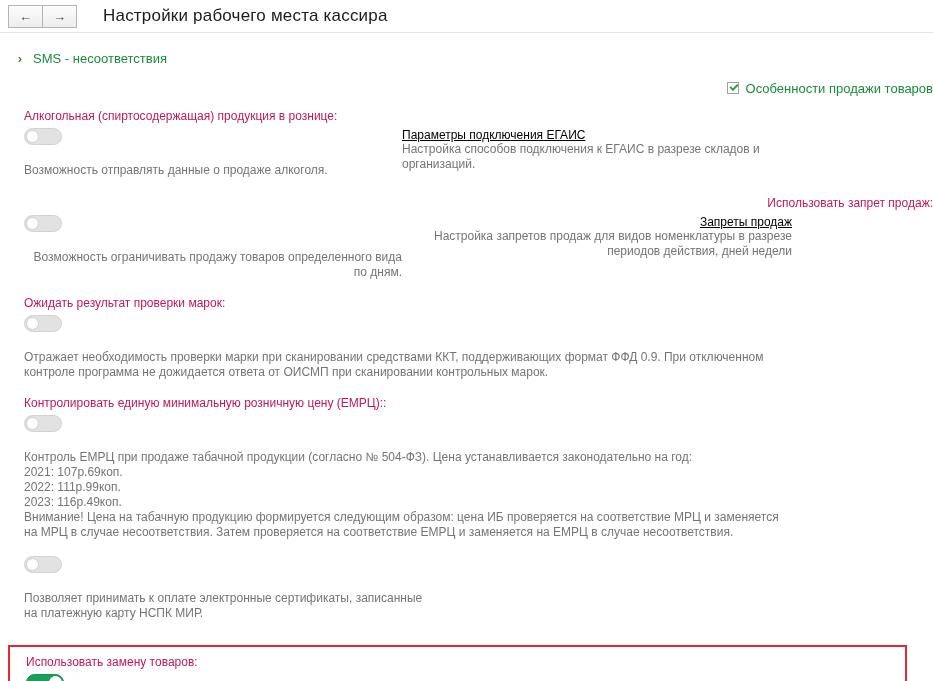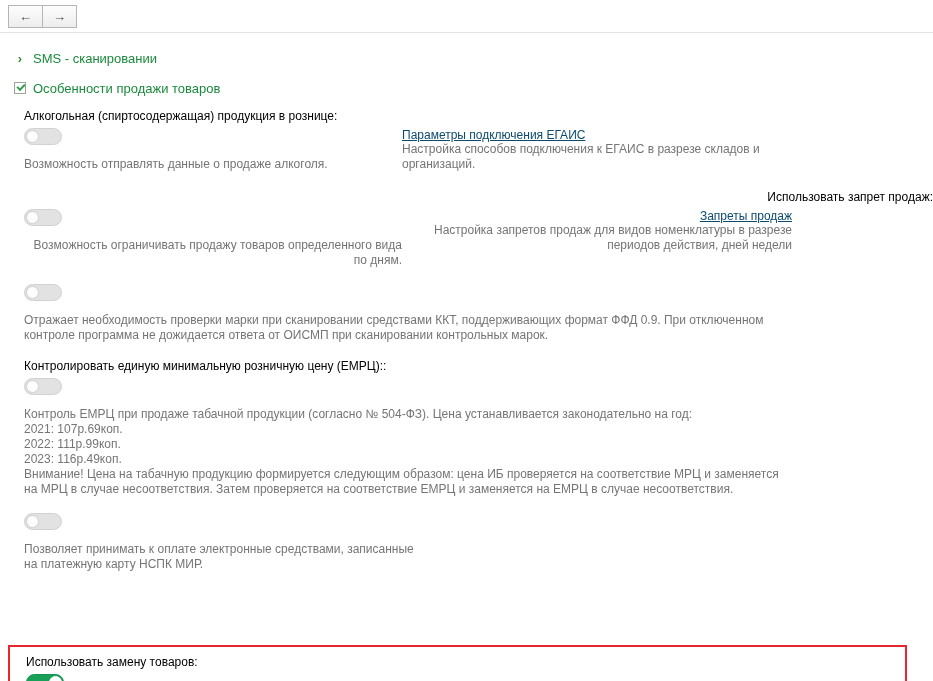"Настройки рабочего места кассира" div.page-title { html: none -> <div>Настройки рабочего места кассира</div> }
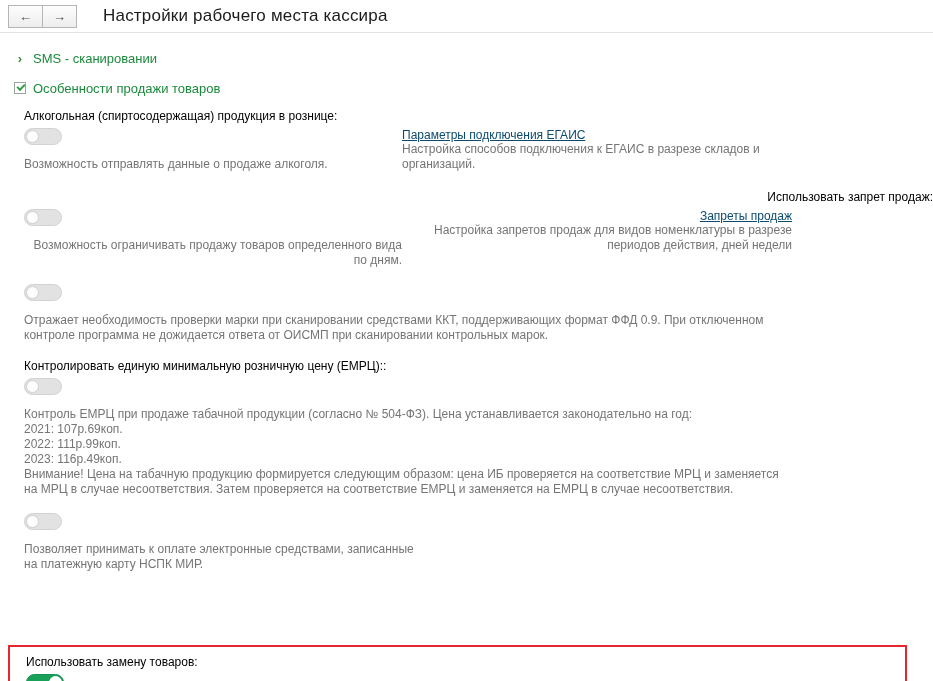"SMS - сканировании" span.group-label { text: сканировании -> несоответствия }
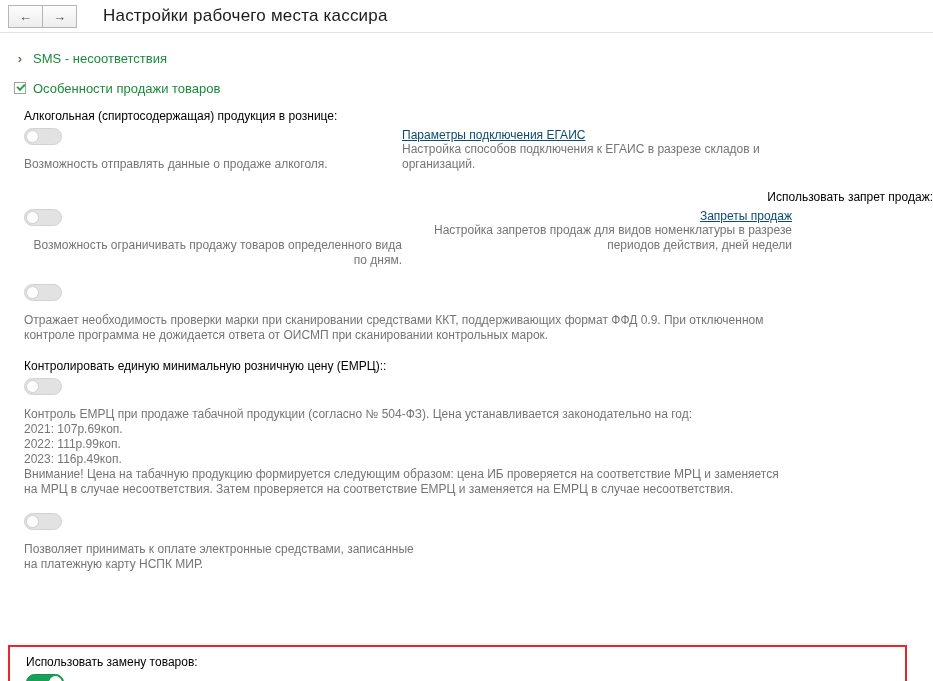"Особенности продажи товаров" div.group-head { justify-content: none -> flex-end }
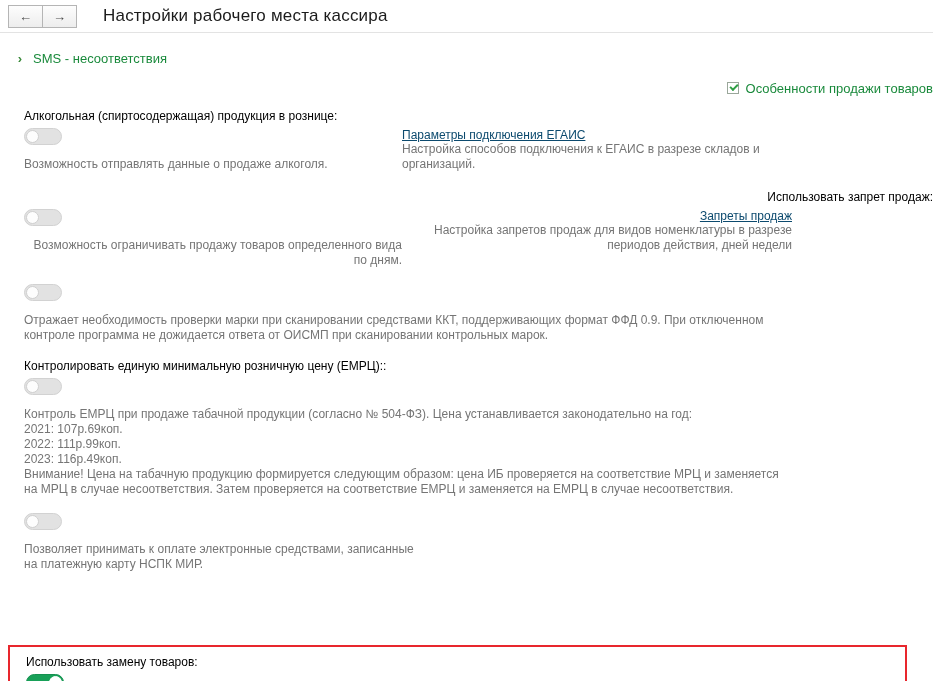"Алкогольная (спиртосодержащая) продукция" .caption { color: #000000 -> #be185d }
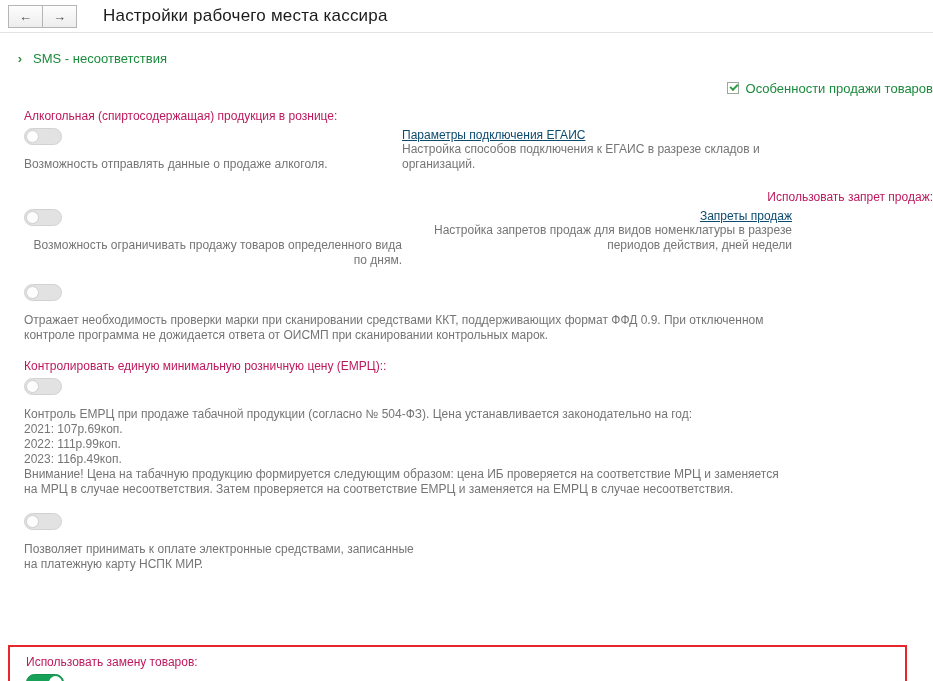"Параметры подключения ЕГАИС" .link { color: #0c4a6e -> #000000 }
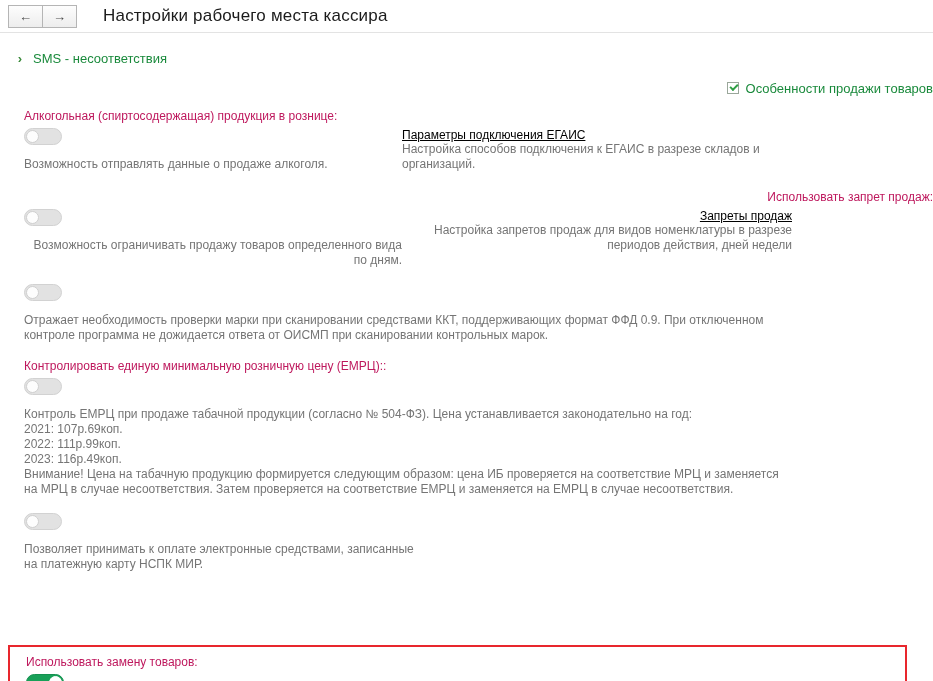"Возможность отправлять данные о продаже" .desc { margin-top: 12px -> 18px }
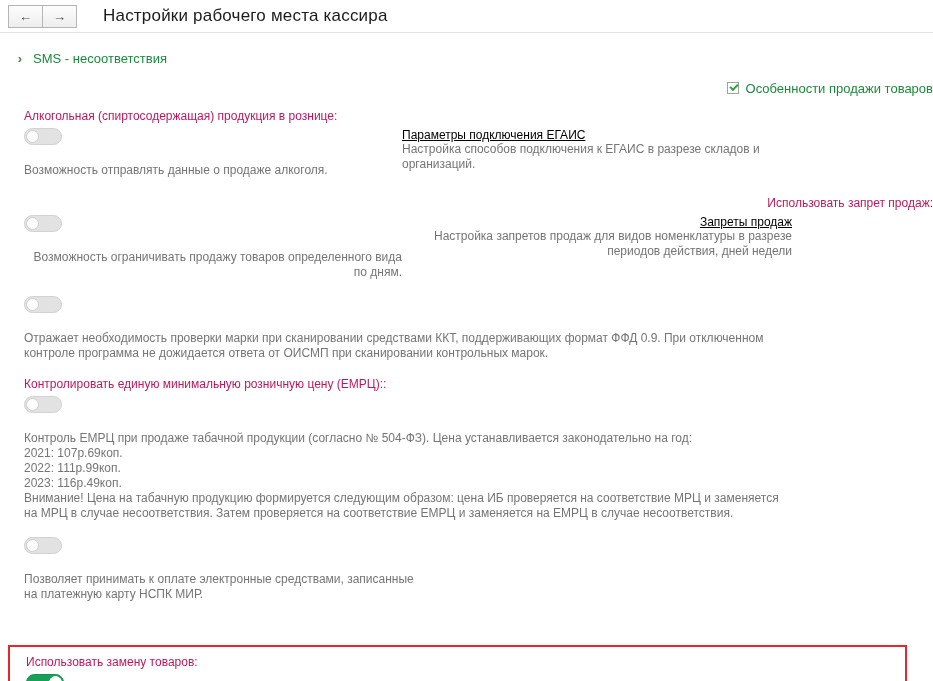"Ожидать результат проверки марок:" div.caption { html: none -> <div>Ожидать результат проверки марок:</div> }
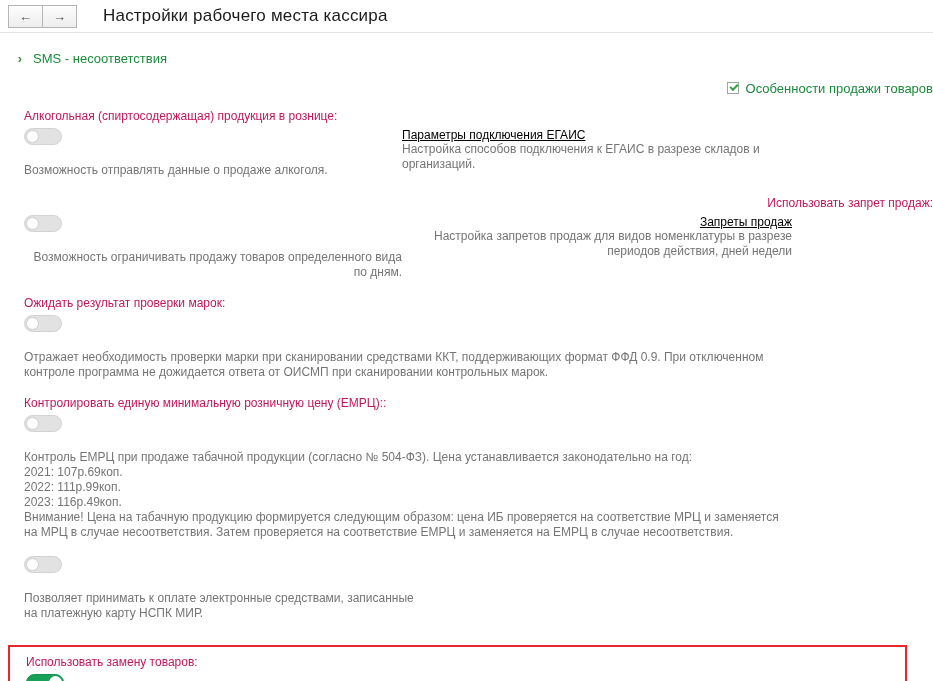"Позволяет принимать к оплате электронные" div.desc { text: средствами -> сертификаты }
